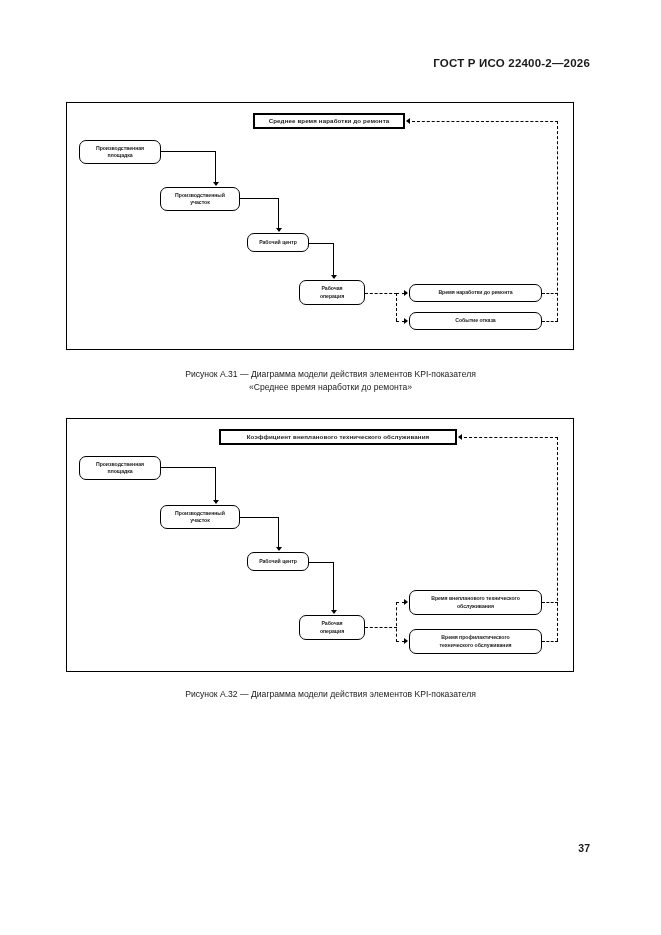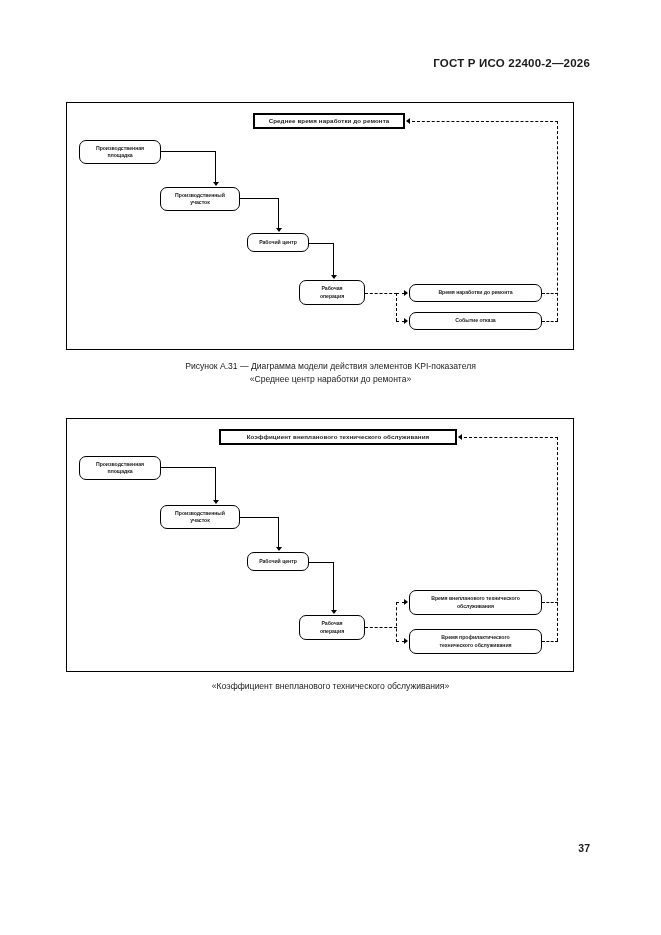"Рисунок А.31 — Диаграмма модели" .caption { margin-top: none -> 8px }
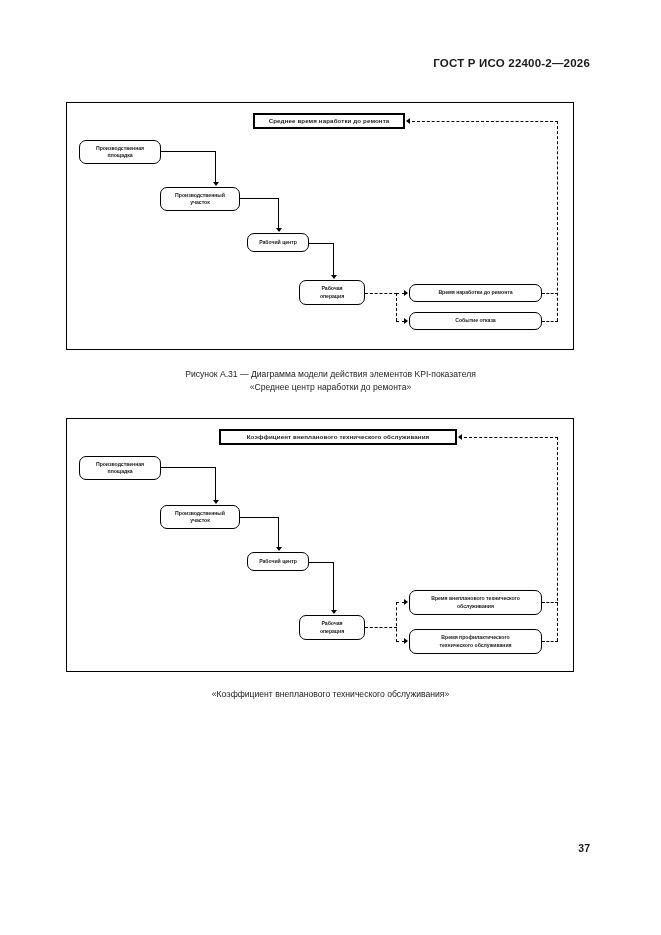"«Среднее центр наработки до ремонта»" span.caption-line { text: центр -> время }
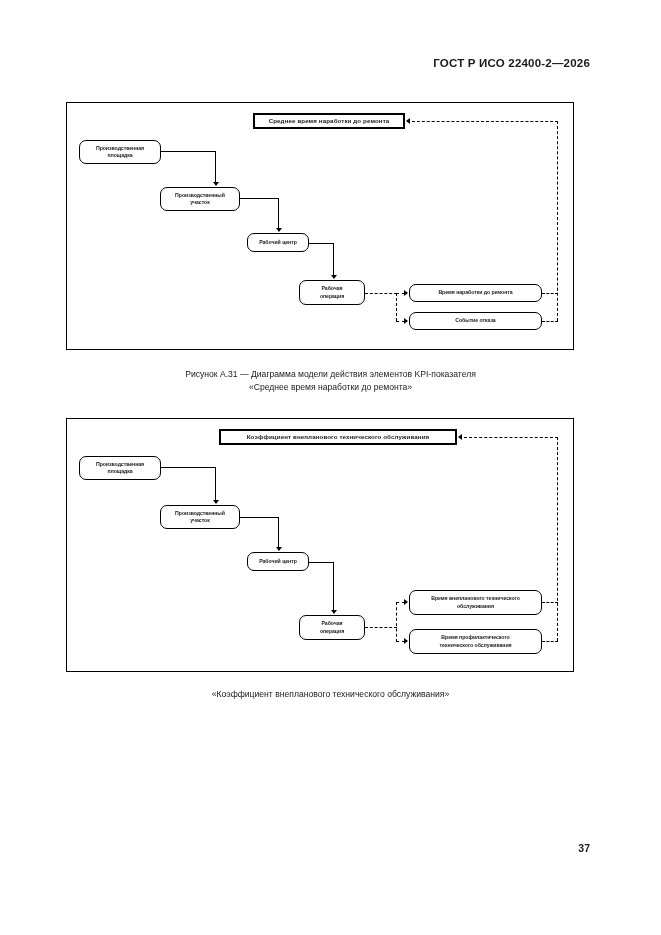"Рисунок А.32 — Диаграмма модели" span.caption-line { html: none -> <span>Рисунок А.32 — Диаграмма модели действия элементов KPI-показателя</span> }
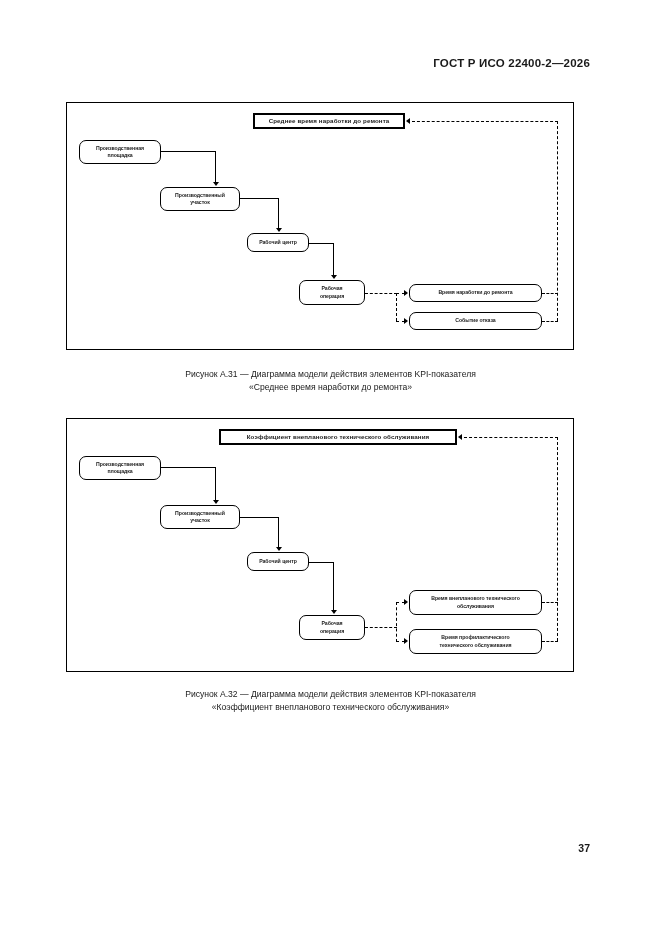"«Коэффициент внепланового технического" span.caption-line { html: <span>«Коэффициент внепланового технического обслуживания»</span> -> none }
